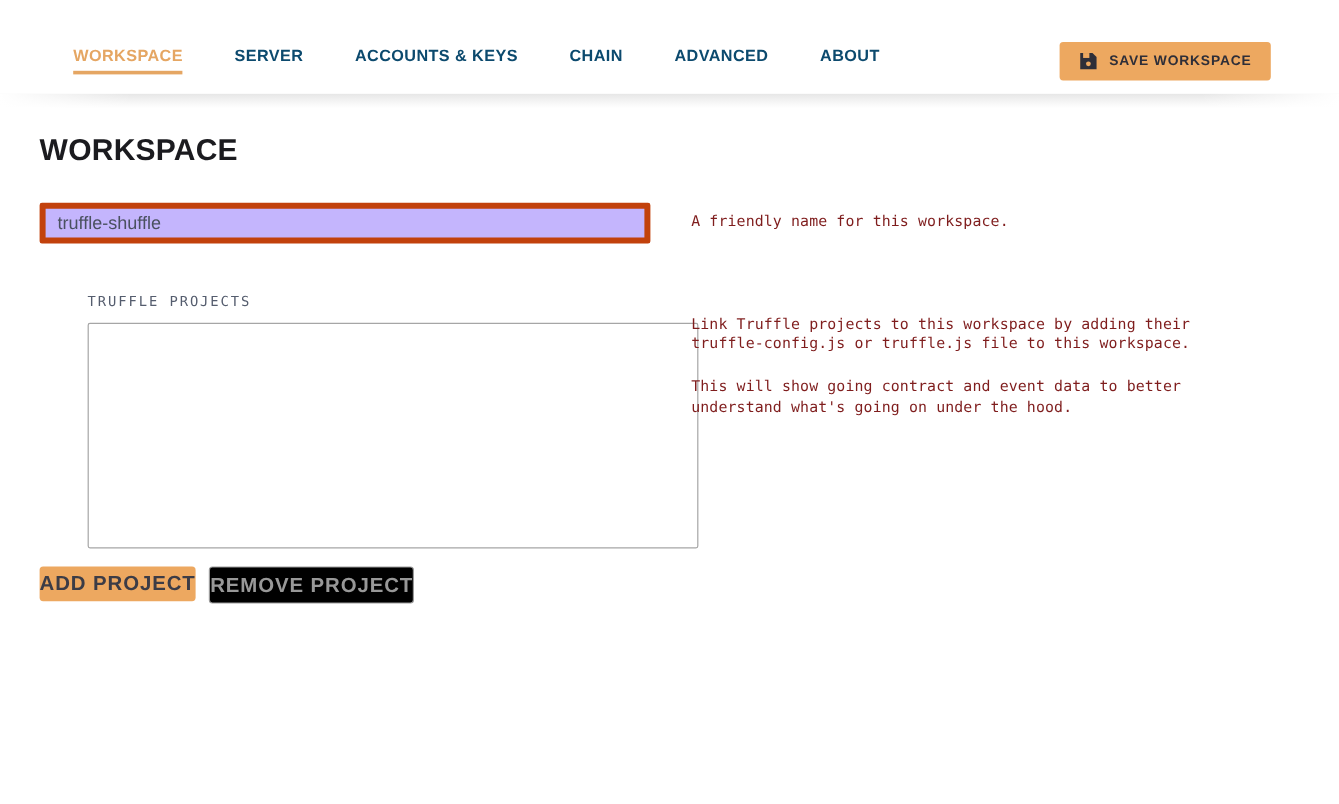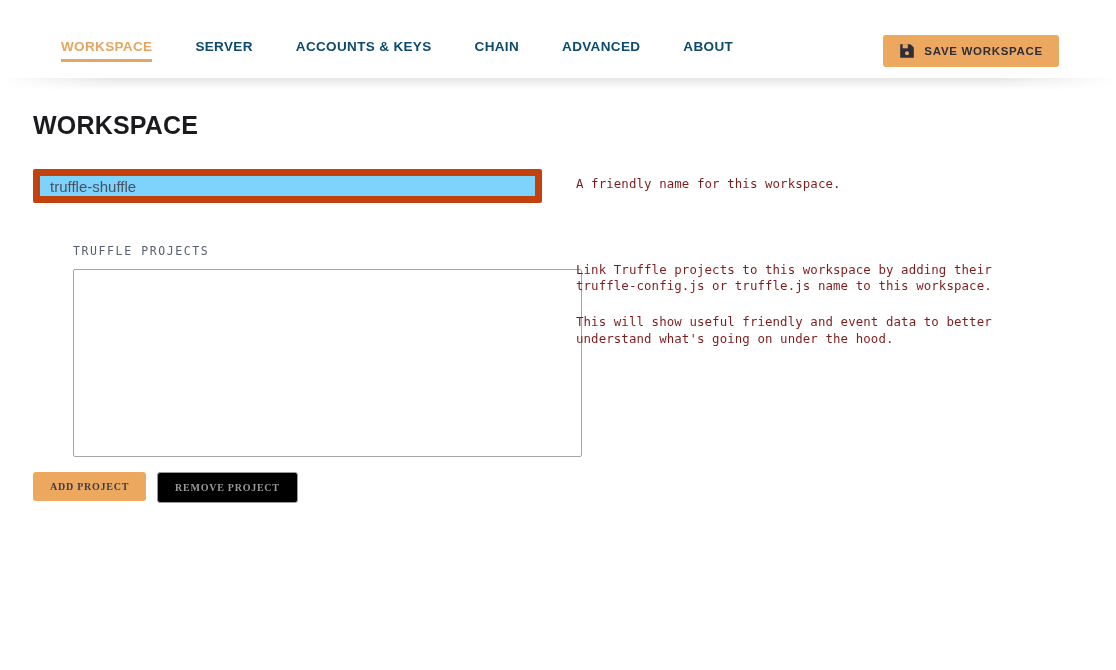"truffle-shuffle" #workspace-name-input { background: #7dd3fc -> #c4b5fd; border: 7px solid #c2410c -> 5px solid #c2410c }
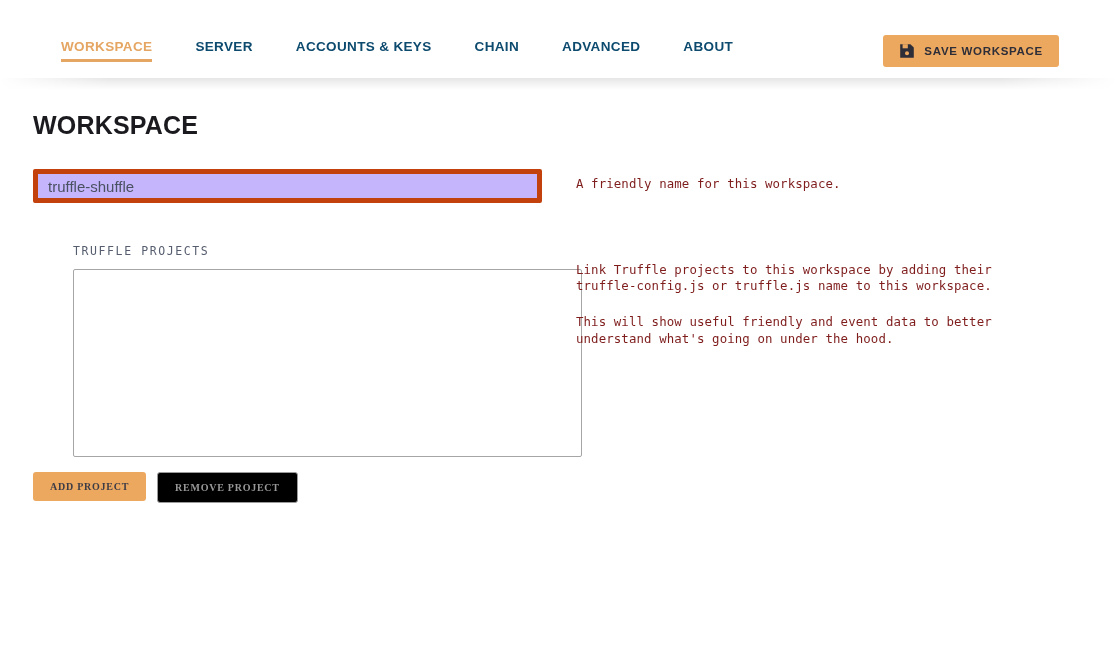"Link Truffle projects to this" p.help-text { text: name -> file }
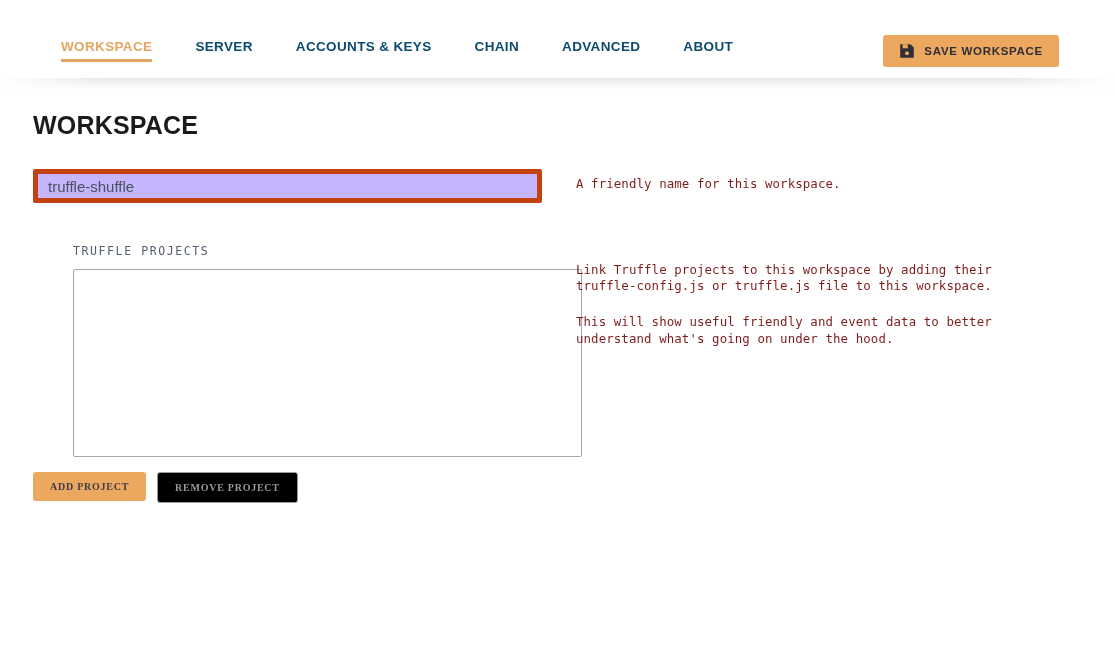"This will show useful friendly" p.help-text { text: useful friendly -> going contract }
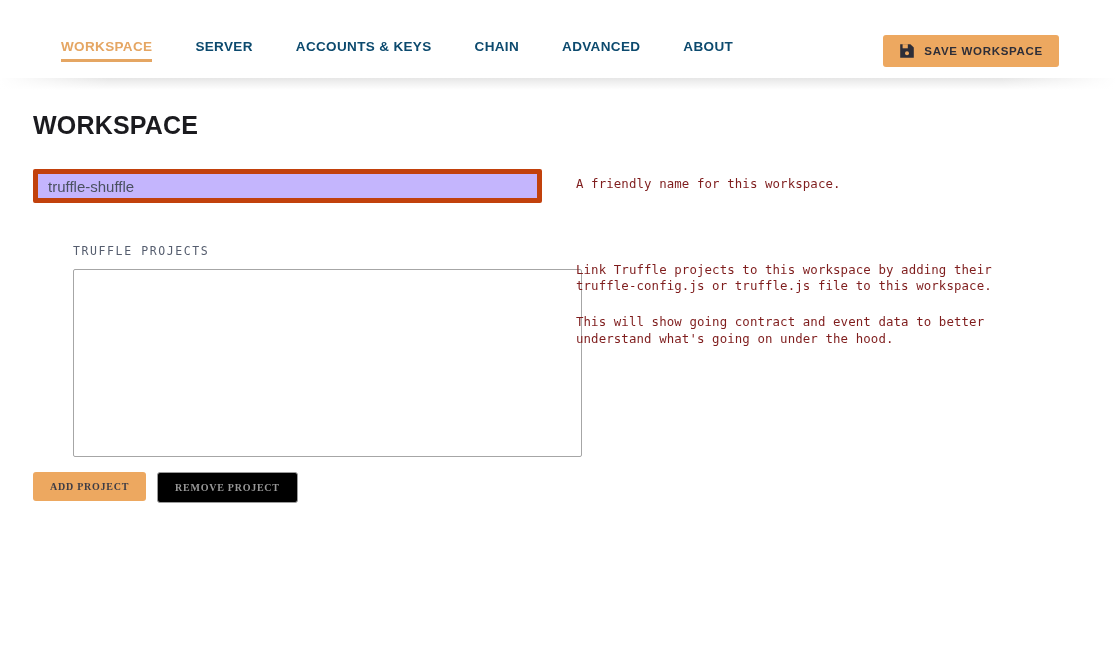"ADD PROJECT" .proj-btn { font-family: Liberation Serif, serif -> Liberation Sans, sans-serif; font-size: 10px -> 17px; padding: 0 17px -> 0 0 }
